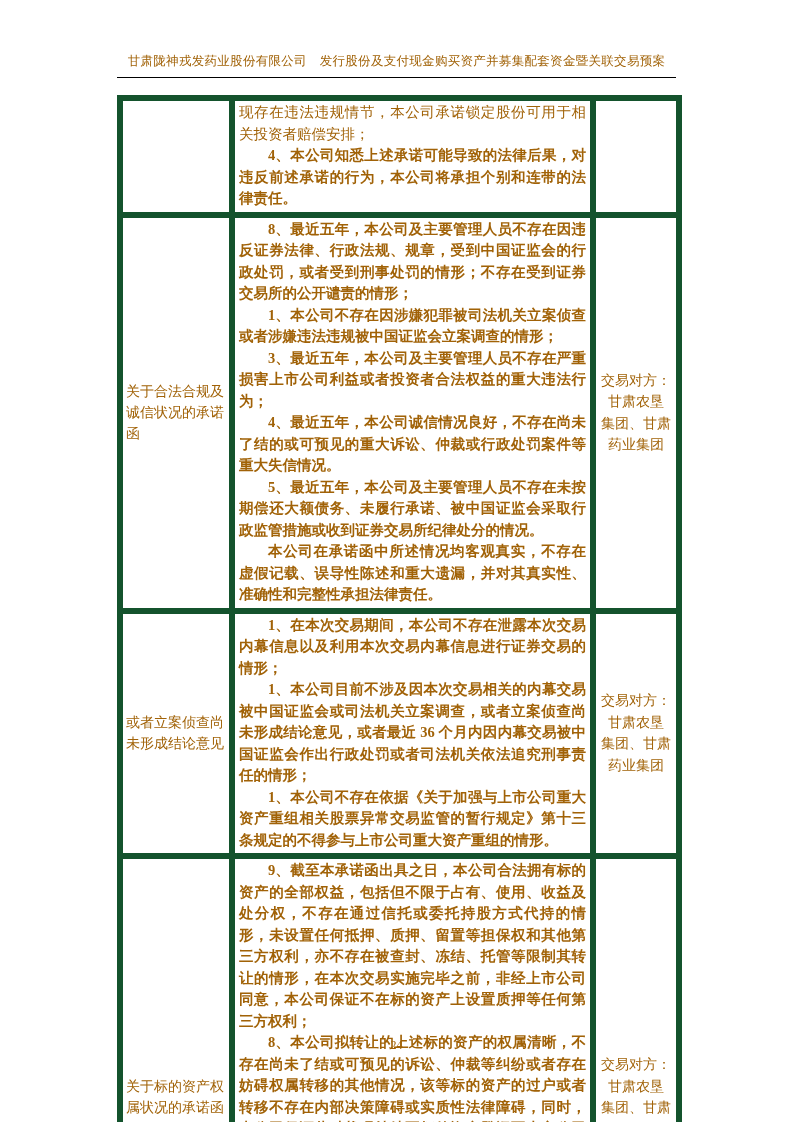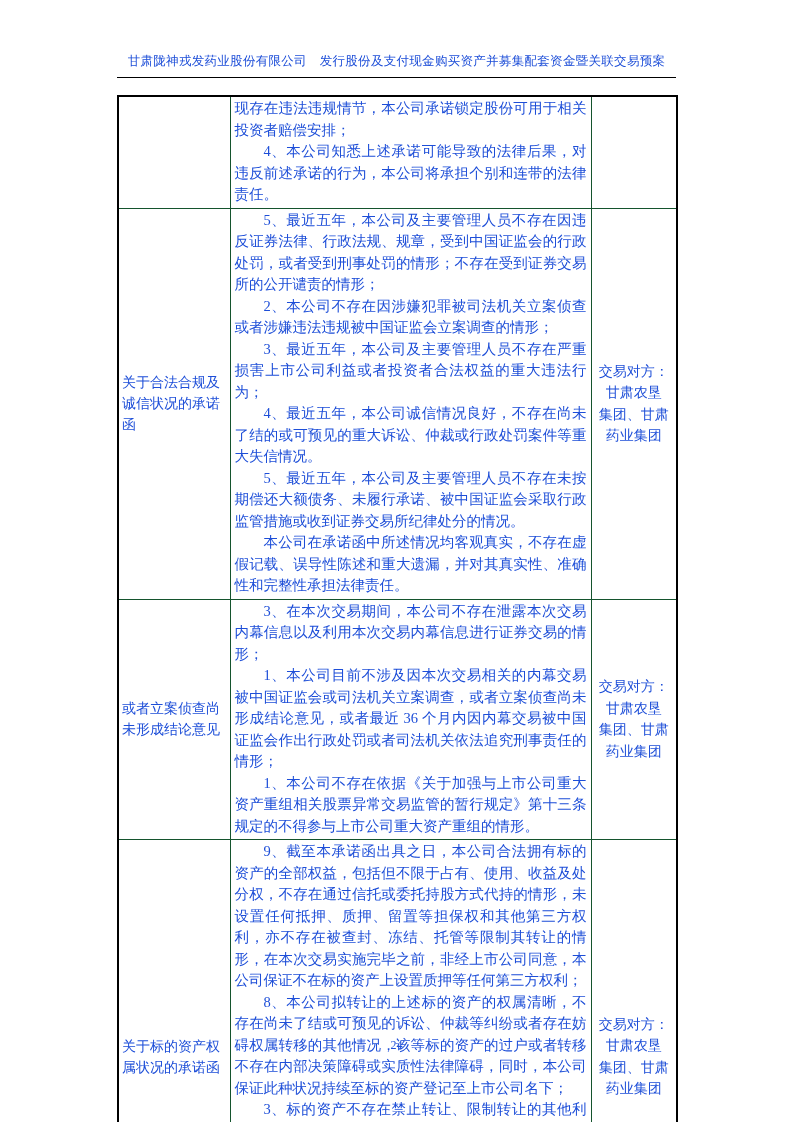"甘肃陇神戎发药业股份有限公司" .page { color: #1d4ed8 -> #a16207 }
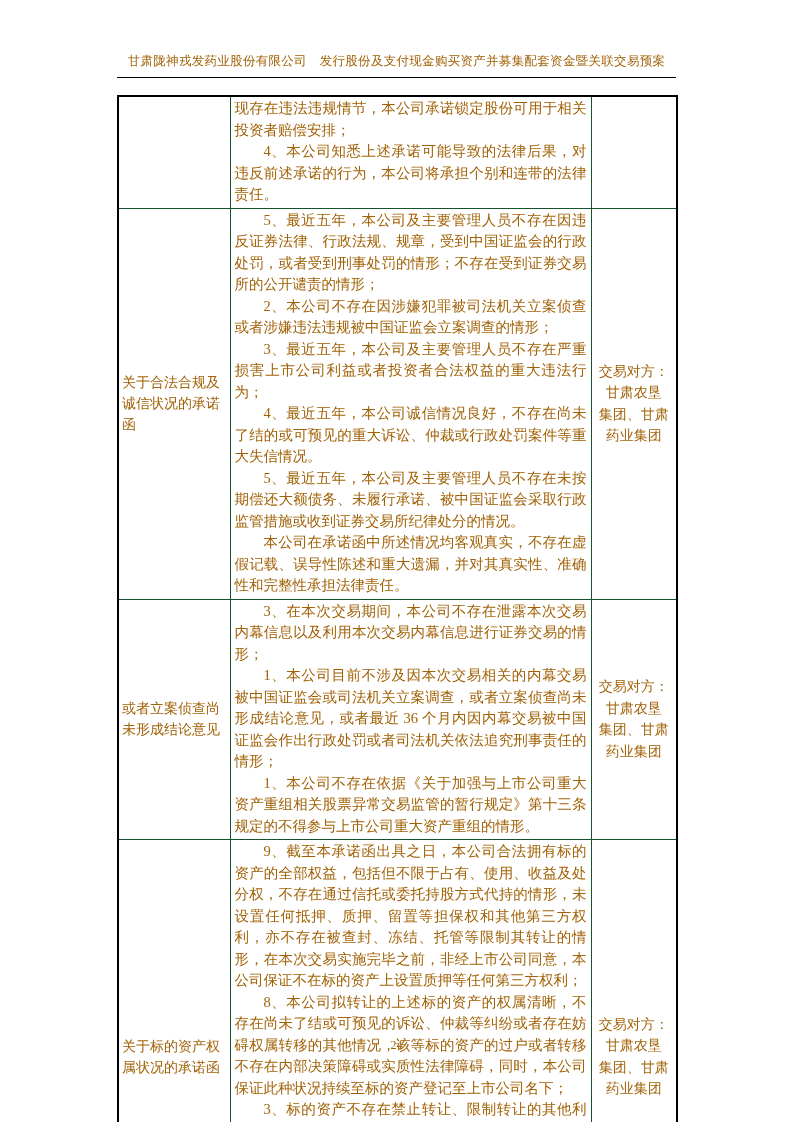"现存在违法违规情节，本公司承诺锁定股份可用于相关投资者赔偿安排；" table.doc-table td { border: 1px solid #14532d -> 6px solid #14532d }
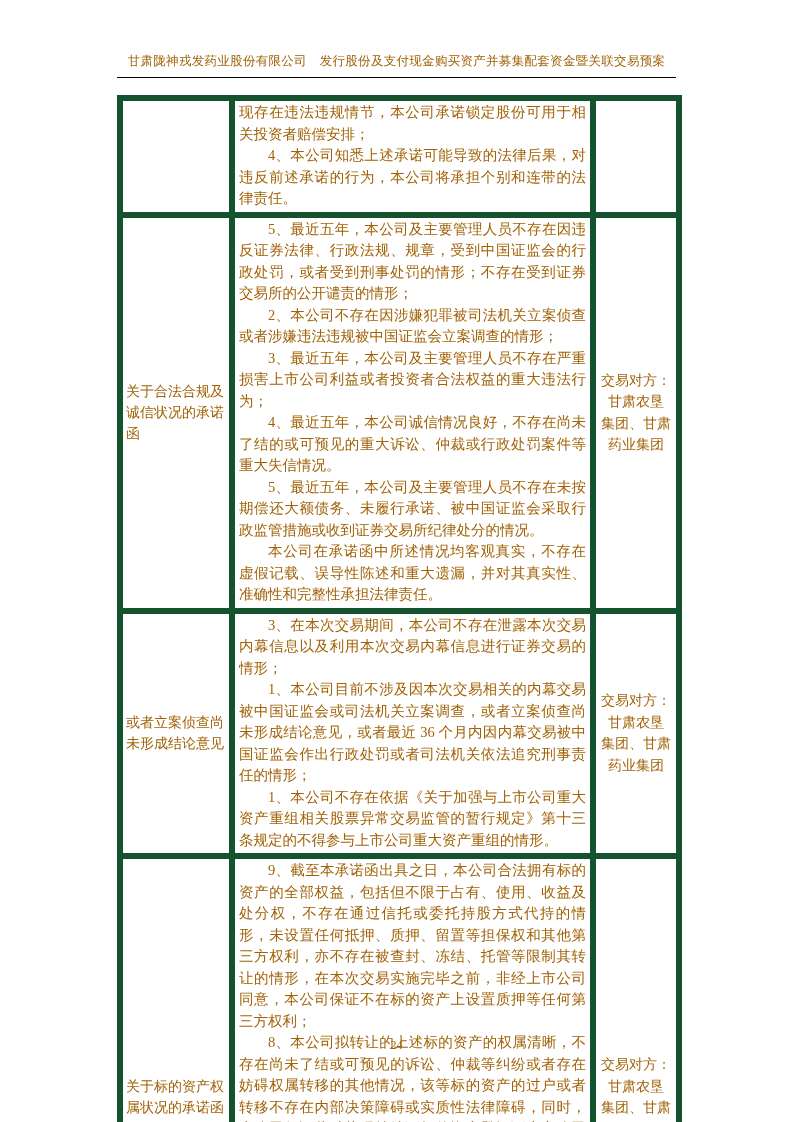"4、本公司知悉上述承诺可能导致的法律后果，对违反前述承诺的行为，本公司将承担个别" .para.indented { font-weight: none -> bold }
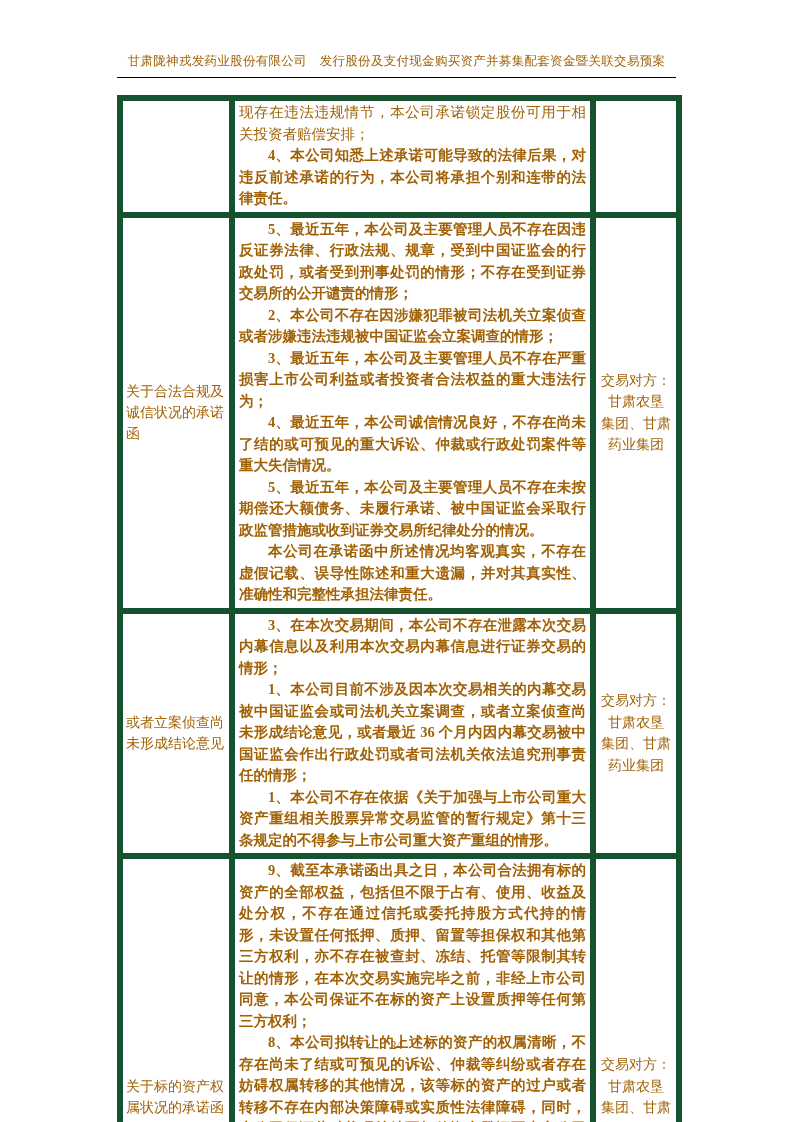"5、最近五年，本公司及主要管理人员不存在因违反证券法律、行政法规、规章，受到中国" p.para { text: 5 -> 8 }
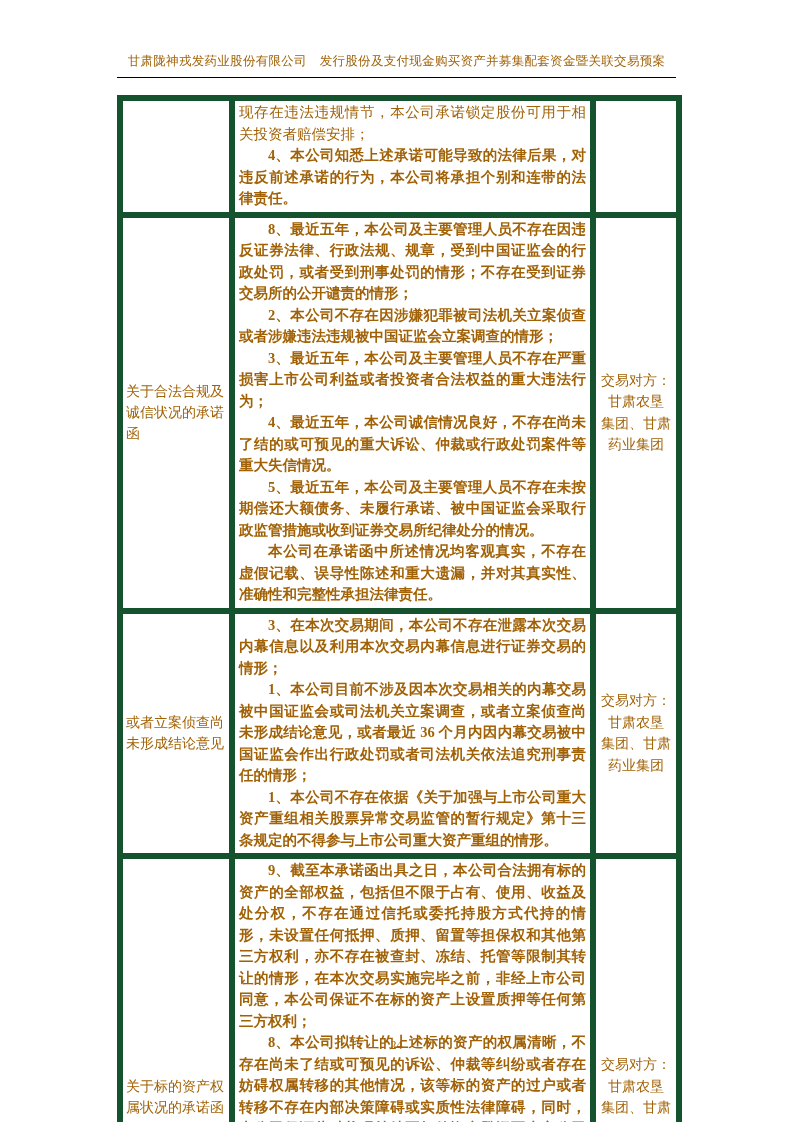"2、本公司不存在因涉嫌犯罪被司法机关立案侦查或者涉嫌违法违规被中国证监会立案调查" p.para { text: 2 -> 1 }
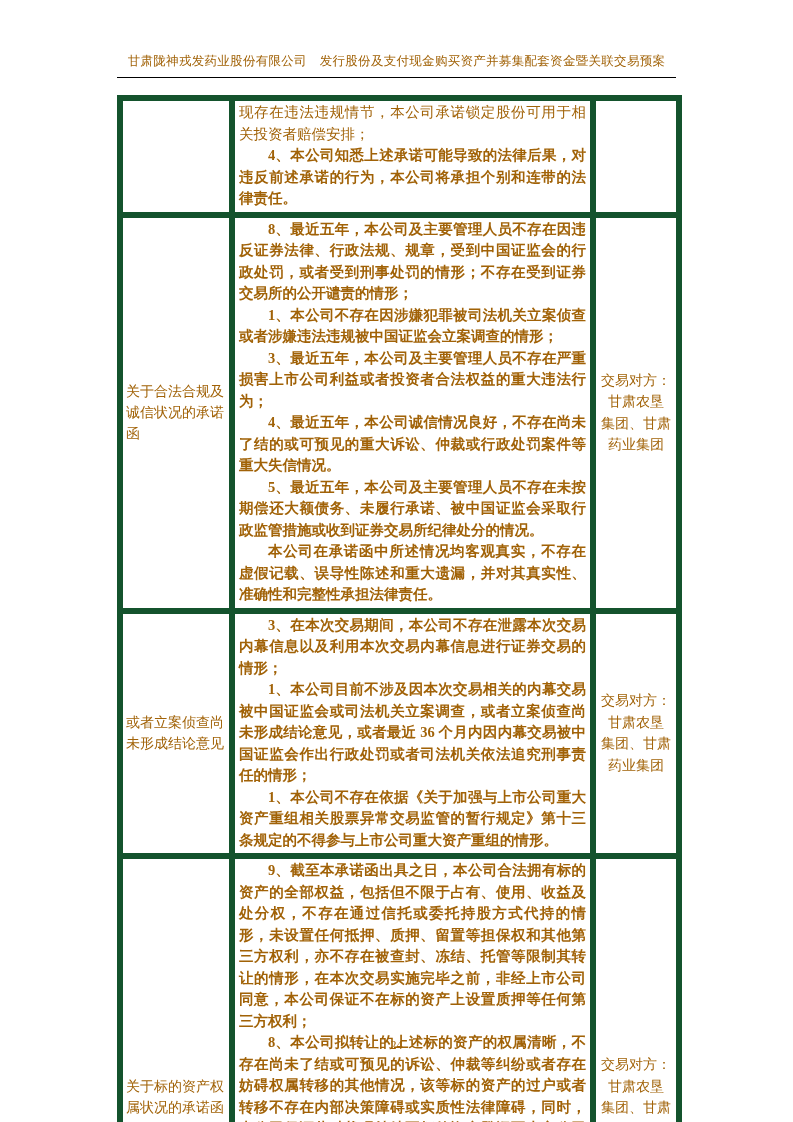"3、在本次交易期间，本公司不存在泄露本次交易内幕信息以及利用本次交易内幕信息进行" p.para { text: 3 -> 1 }
